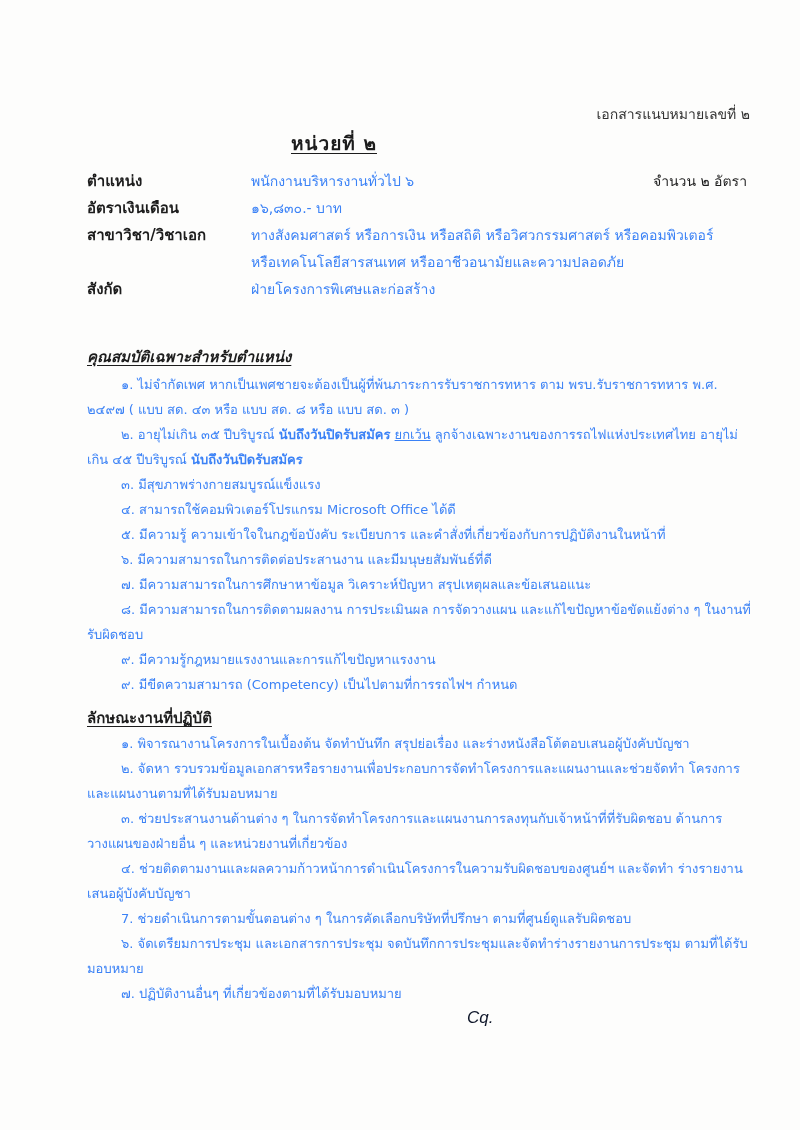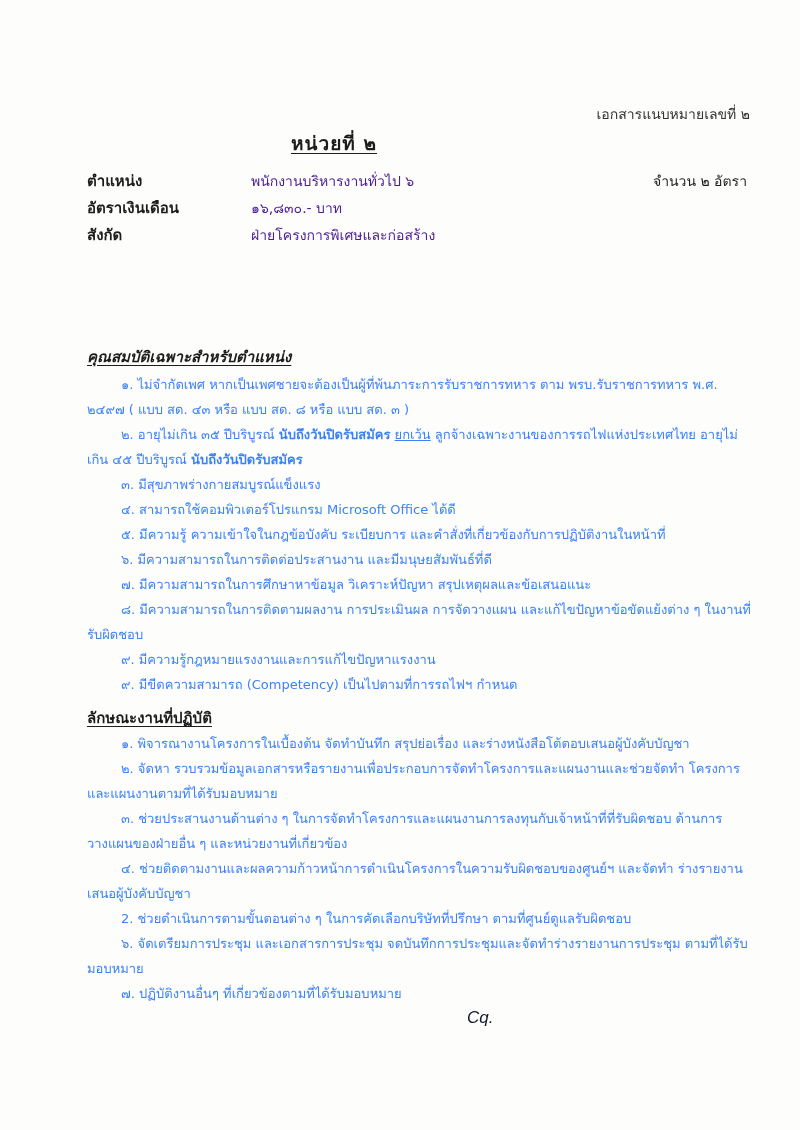"พนักงานบริหารงานทั่วไป ๖" .info-value { color: #4c1d95 -> #3b82f6 }
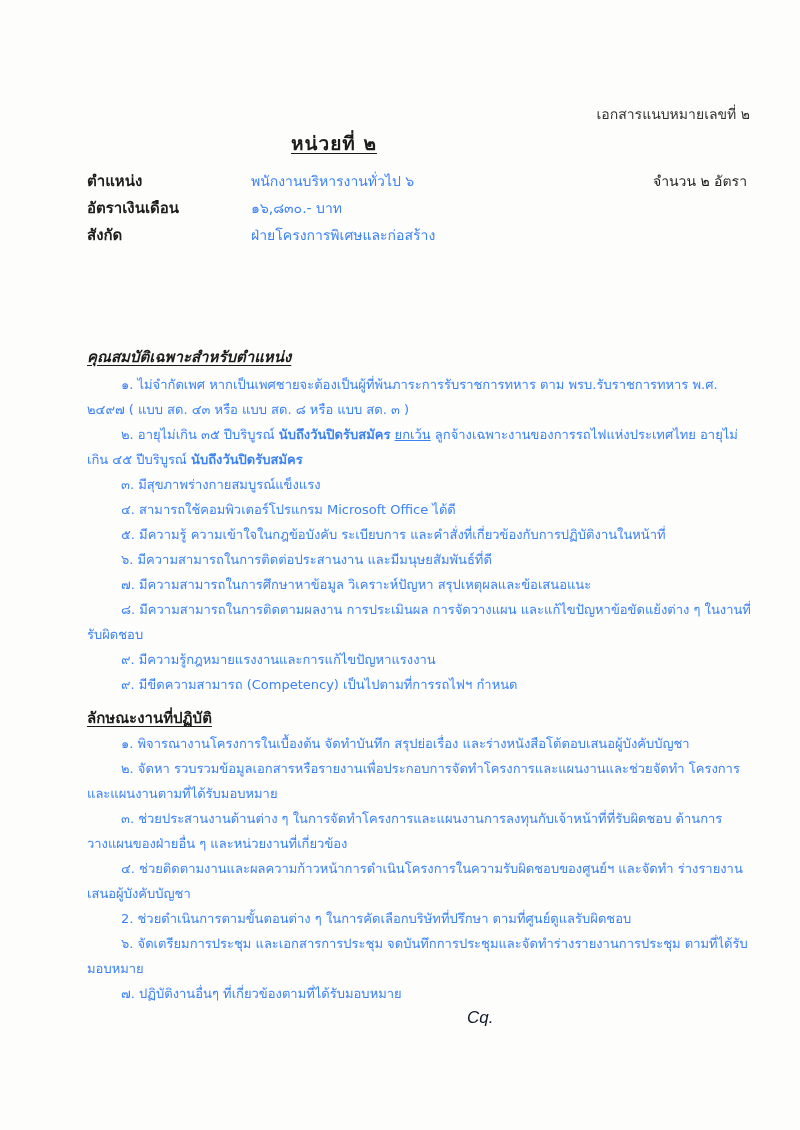"สาขาวิชา/วิชาเอก" div.info-row { html: none -> <div> <span>สาขาวิชา/วิชาเอก</span> <span> <span>ทางสังคมศาสตร์ หรือการเงิน หรือสถิติ หรือวิศวกรรมศาสตร์ หรือคอมพิวเตอร์</span><br> <span>หรือเทคโนโลยีสารสนเทศ หรืออาชีวอนามัยและความปลอดภัย</span> </span> </div> }
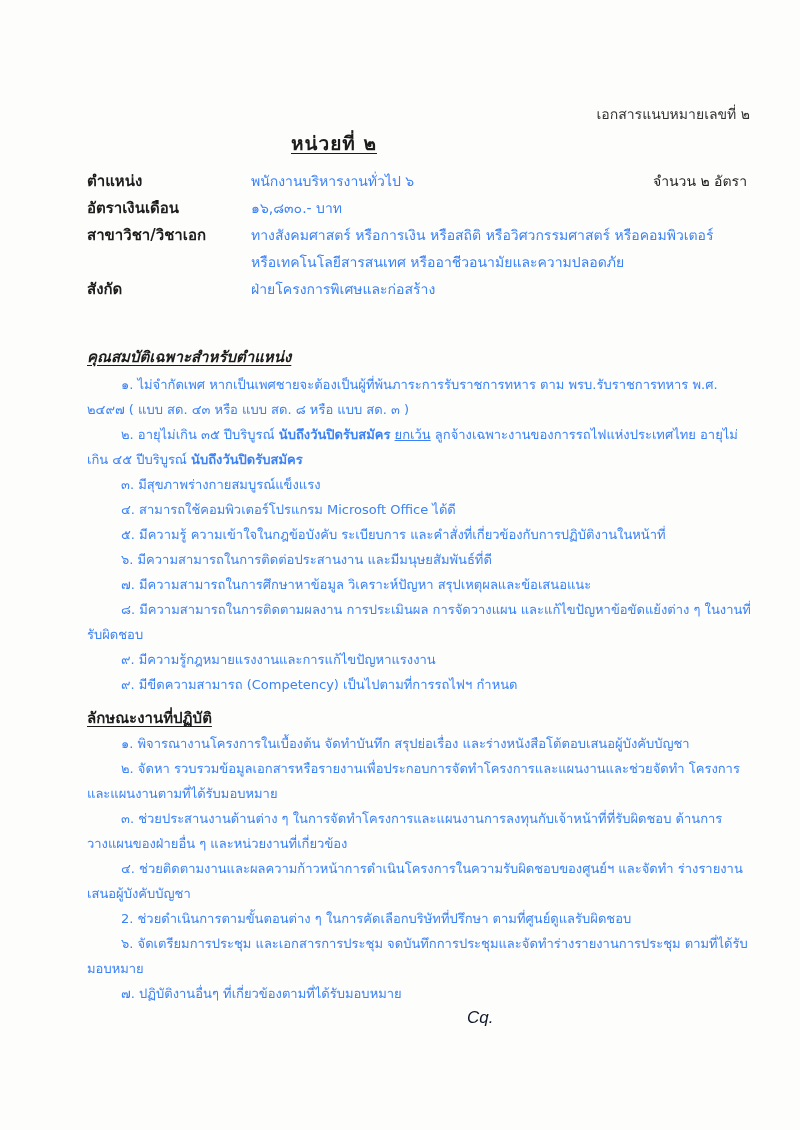"2. ช่วยดำเนินการตามขั้นตอนต่าง ๆ" p.item { text: 2 -> 7 }
